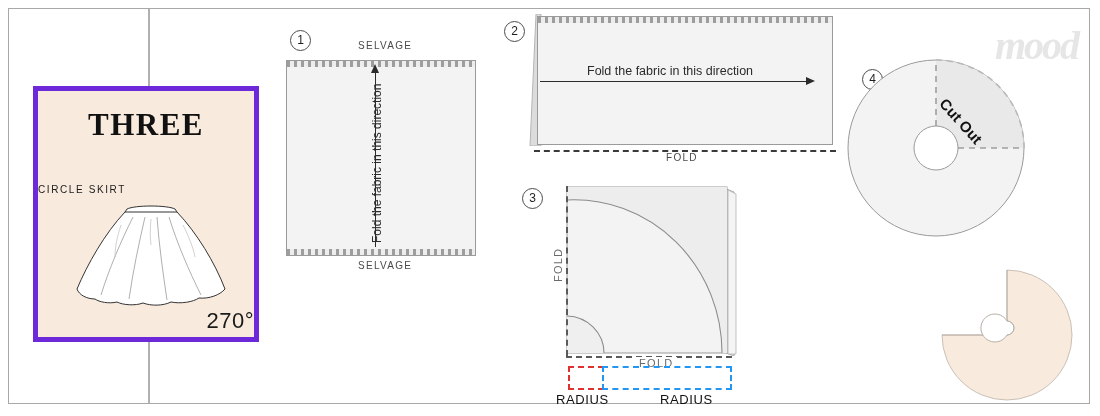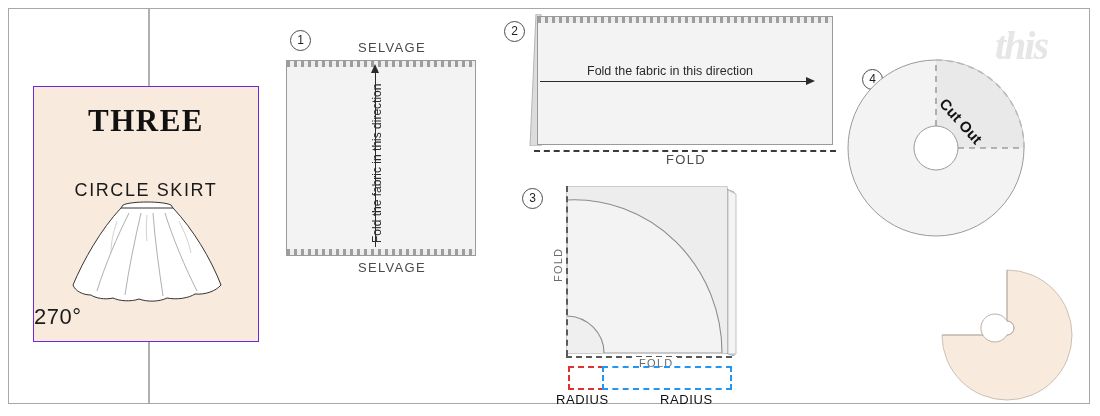"SELVAGE" .cap { font-size: 13px -> 10px }
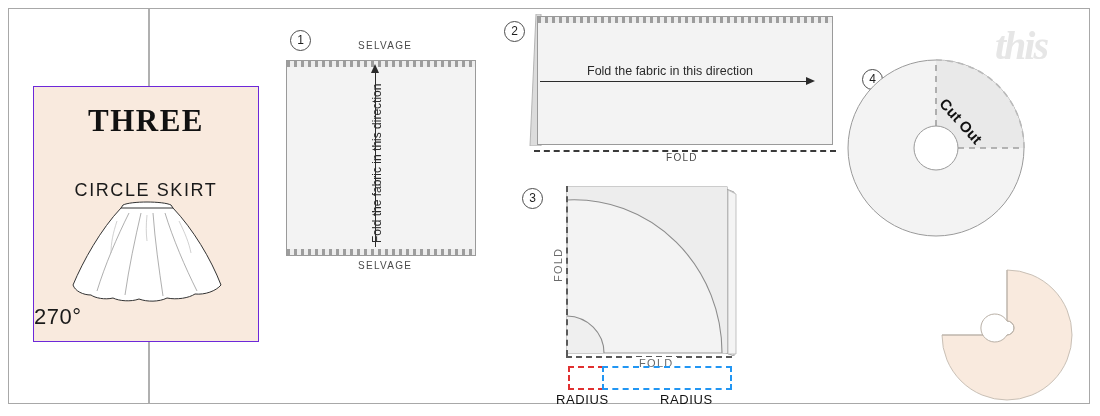"this" div.mood { text: this -> mood }
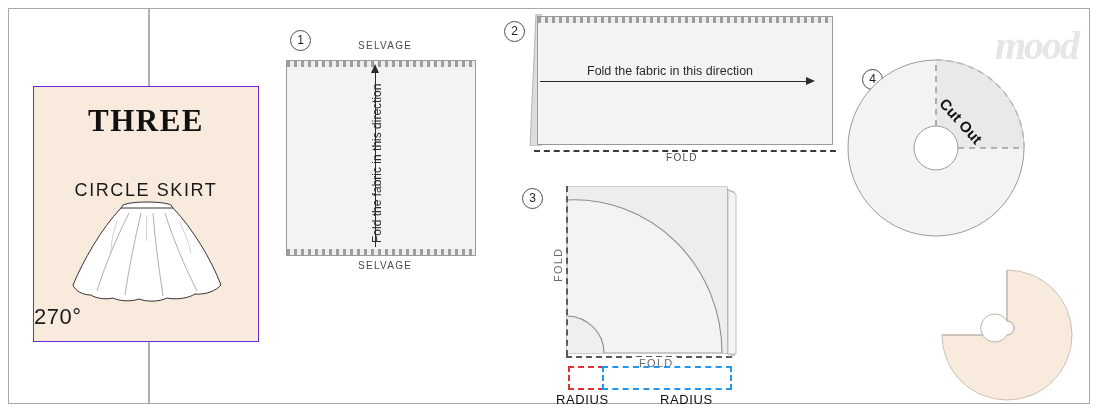"THREE" .title-card { border: 1px solid #6d28d9 -> 5px solid #6d28d9 }
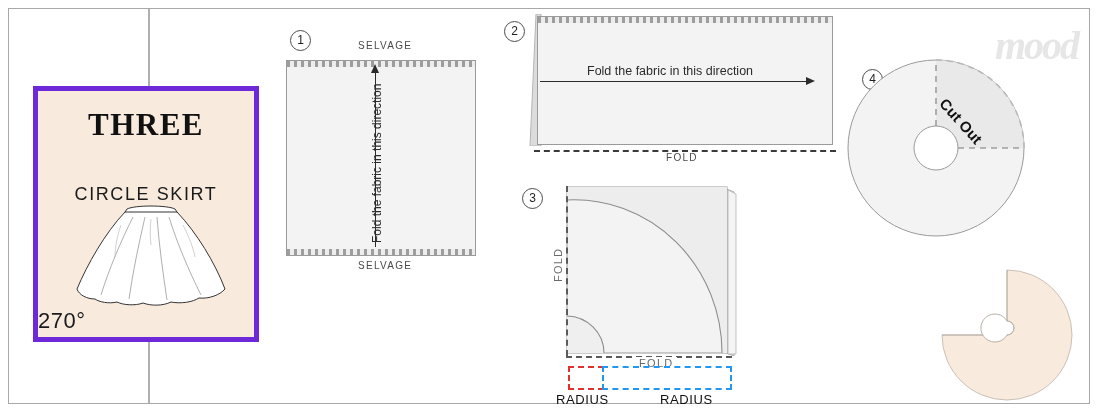"CIRCLE SKIRT" .t-circle { font-size: 18px -> 10px; text-align: center -> none }
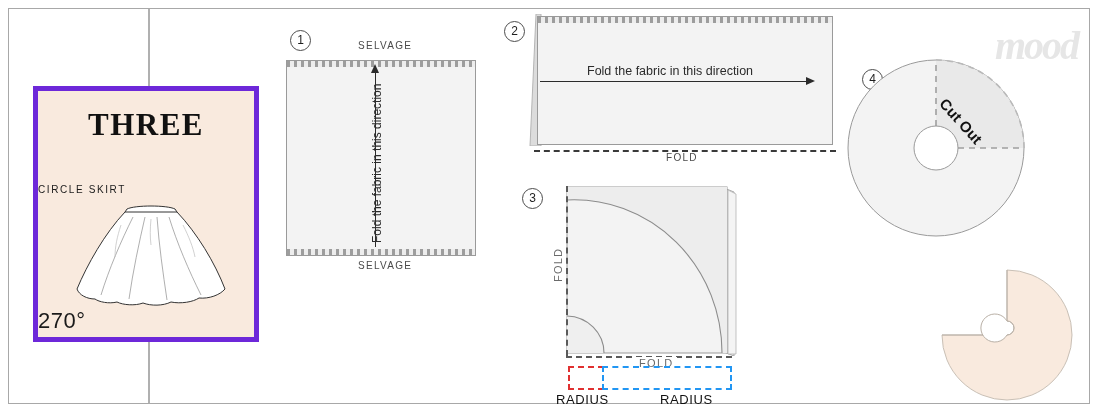"270°" .t-degree { text-align: left -> right }
